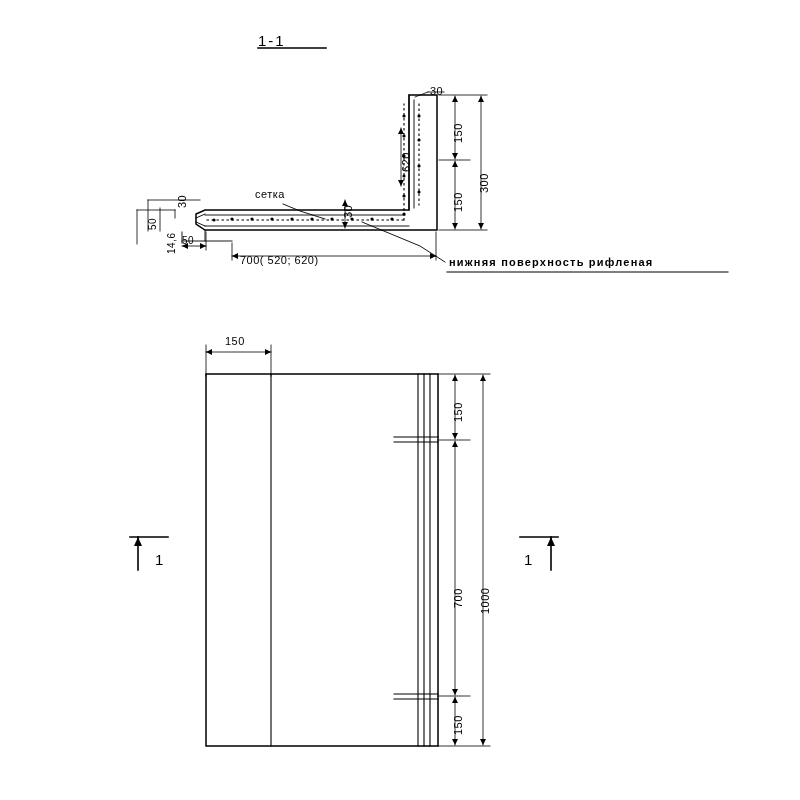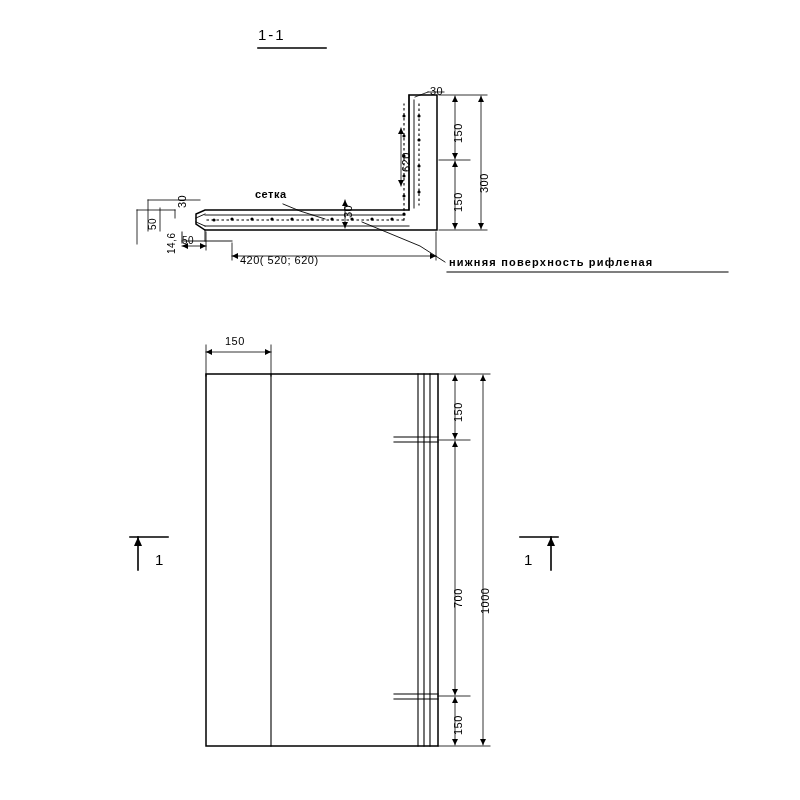"1-1" div.lbl { top: 26px -> 32px }
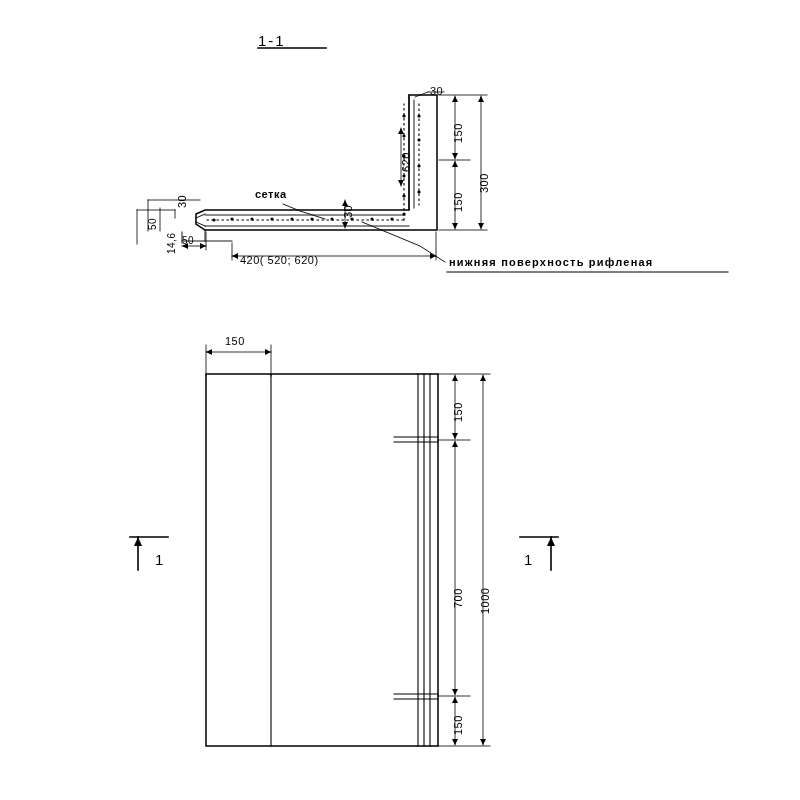"сетка" div.lbl { font-weight: bold -> none }
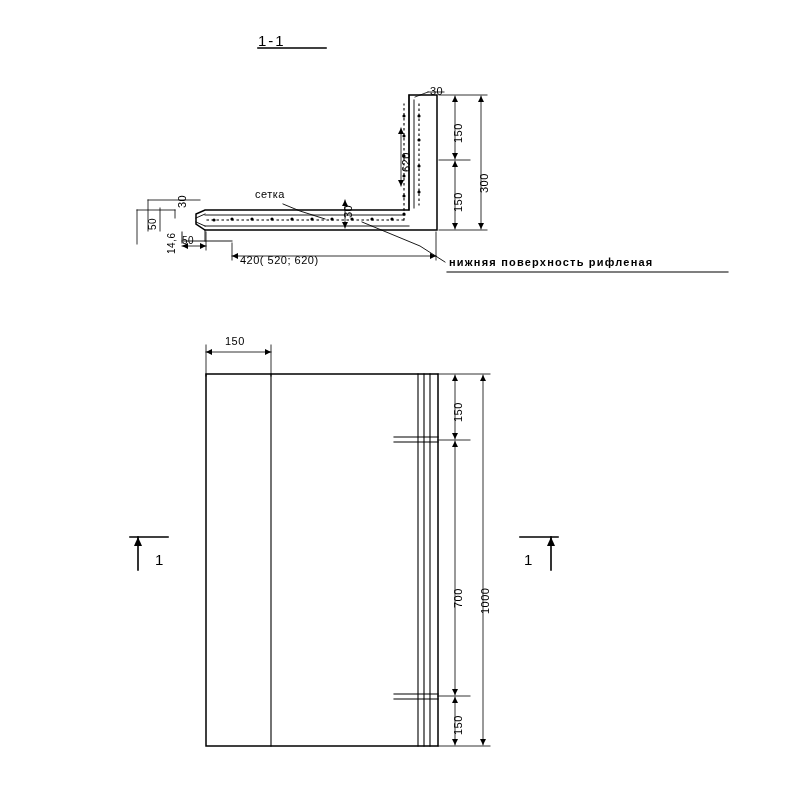"420( 520; 620)" div.lbl { text: 420 -> 700 }
